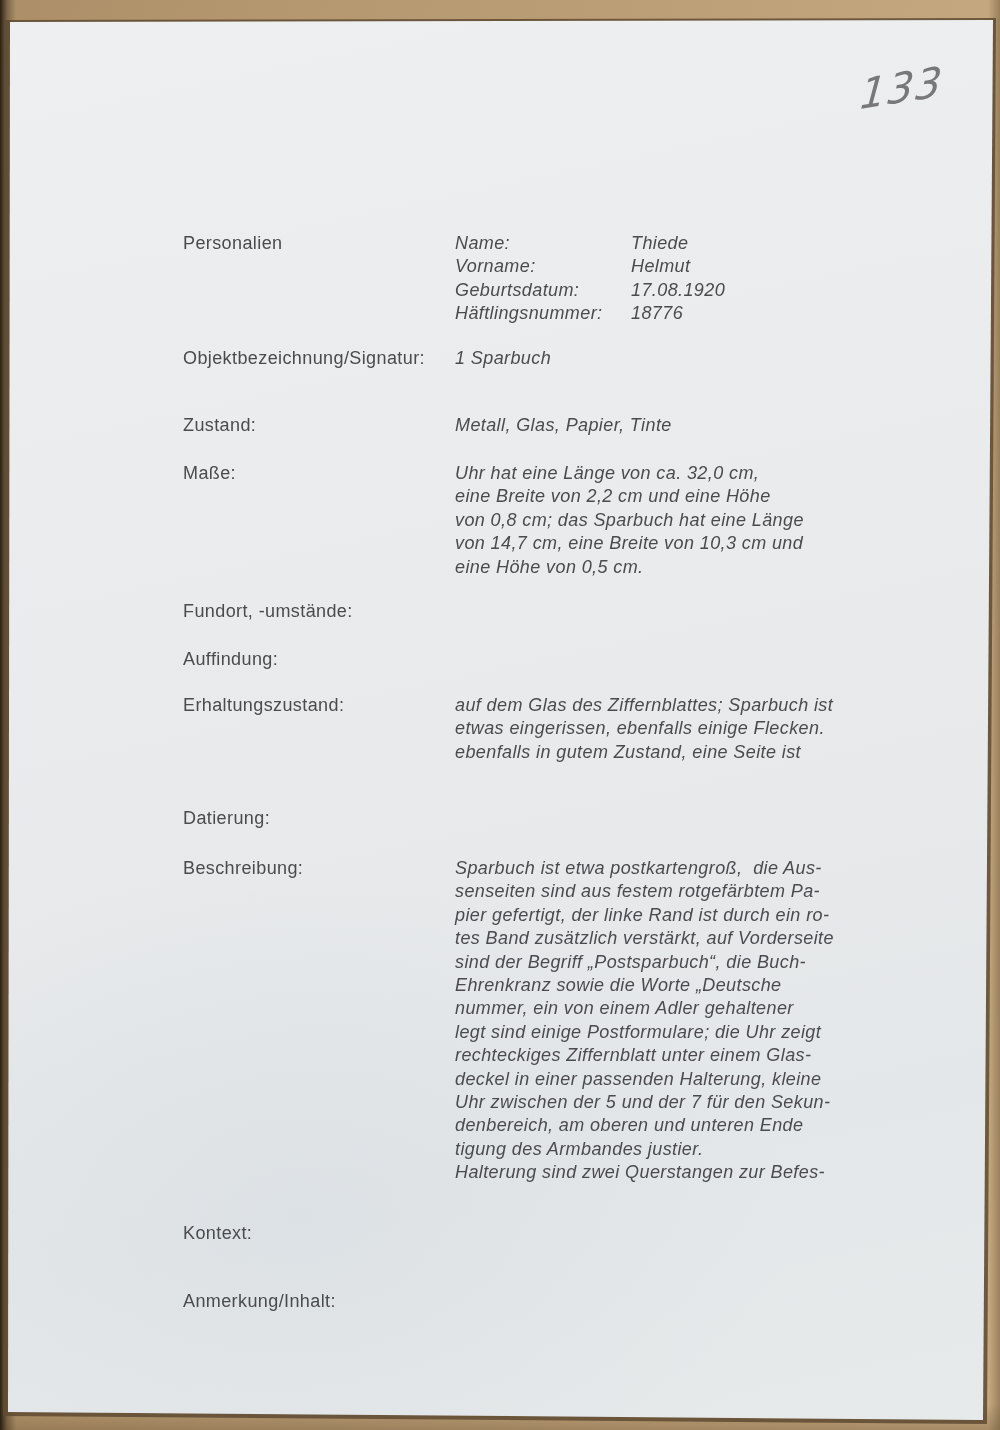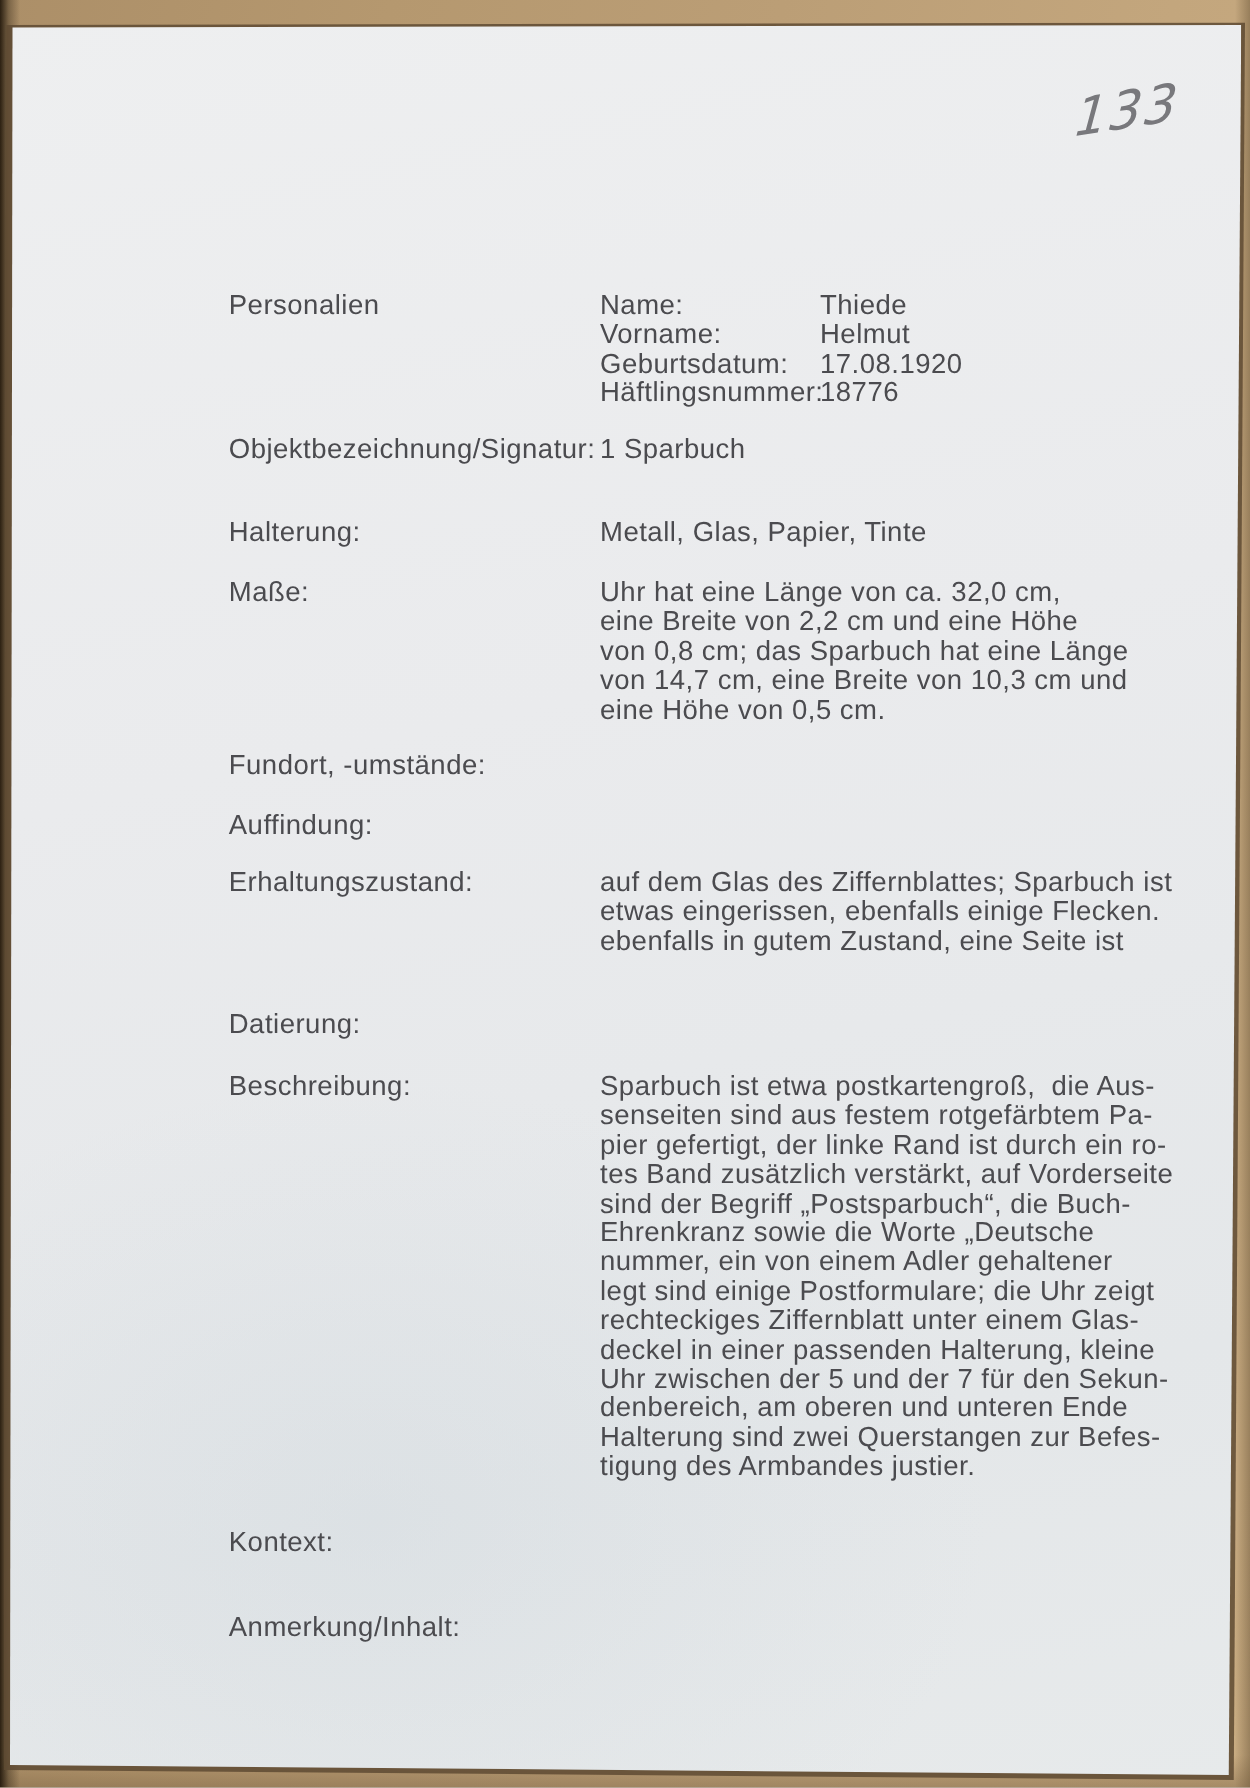"Personalien" .label, .vblock, .vline { font-size: 22px -> 18px }
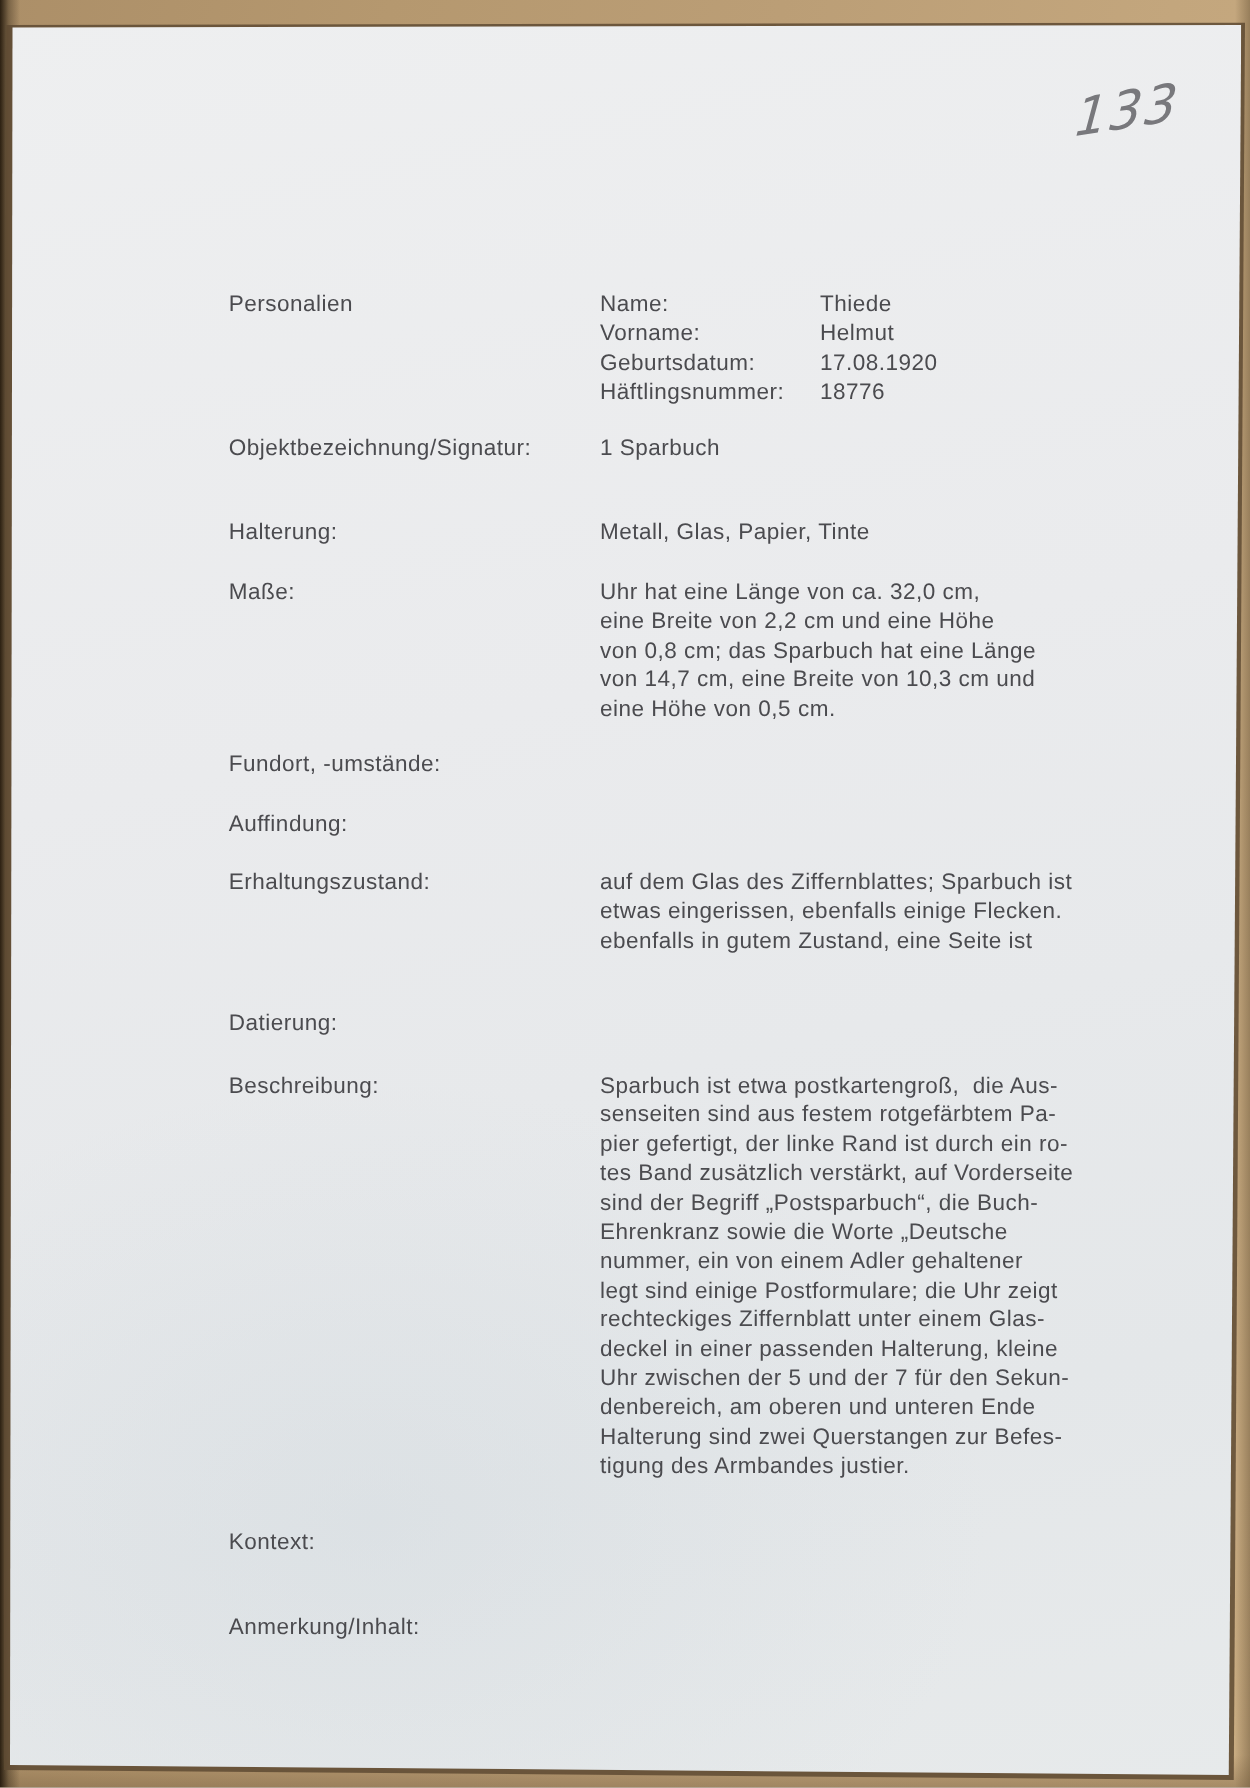"Name: Thiede" .vblock { font-style: none -> italic; left: 480px -> 455px }
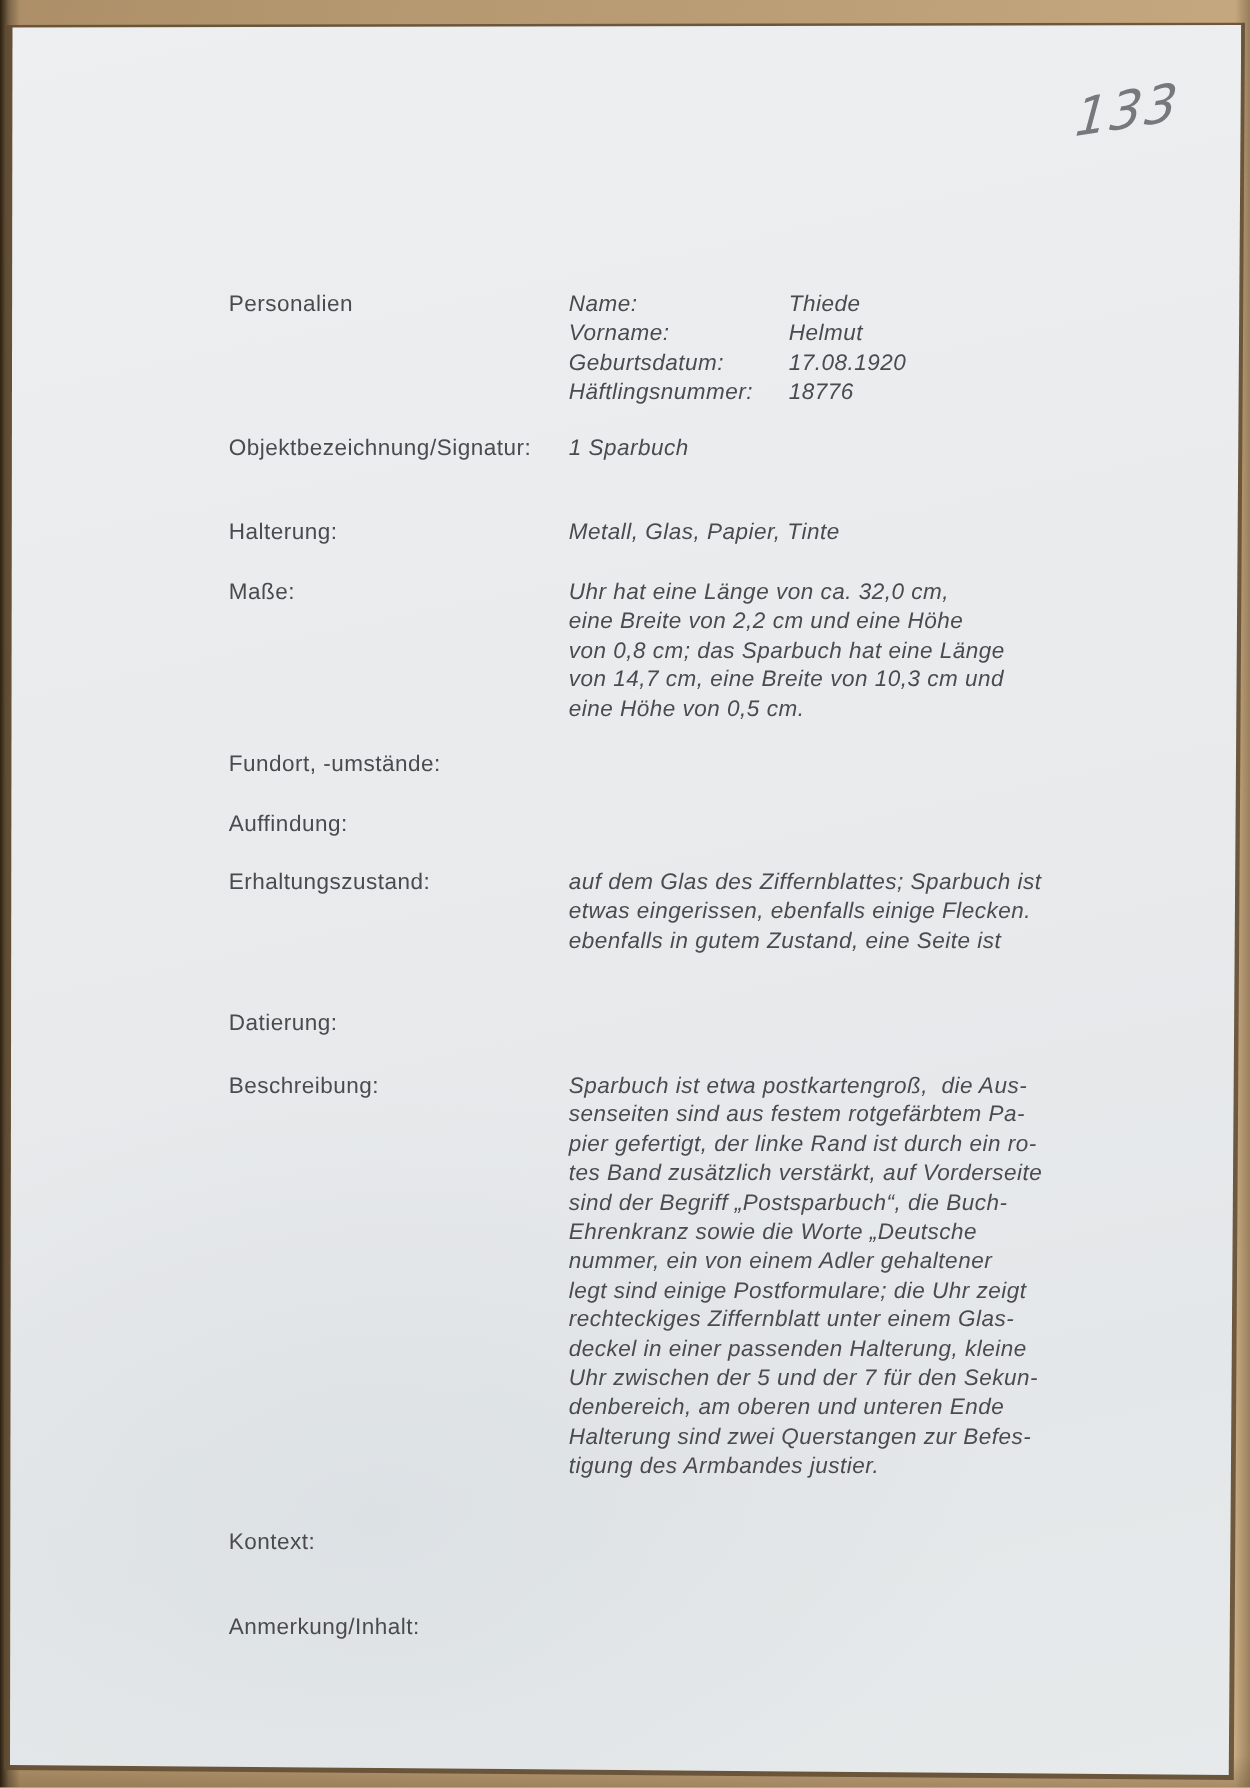"Halterung:" div.label { text: Halterung -> Zustand }
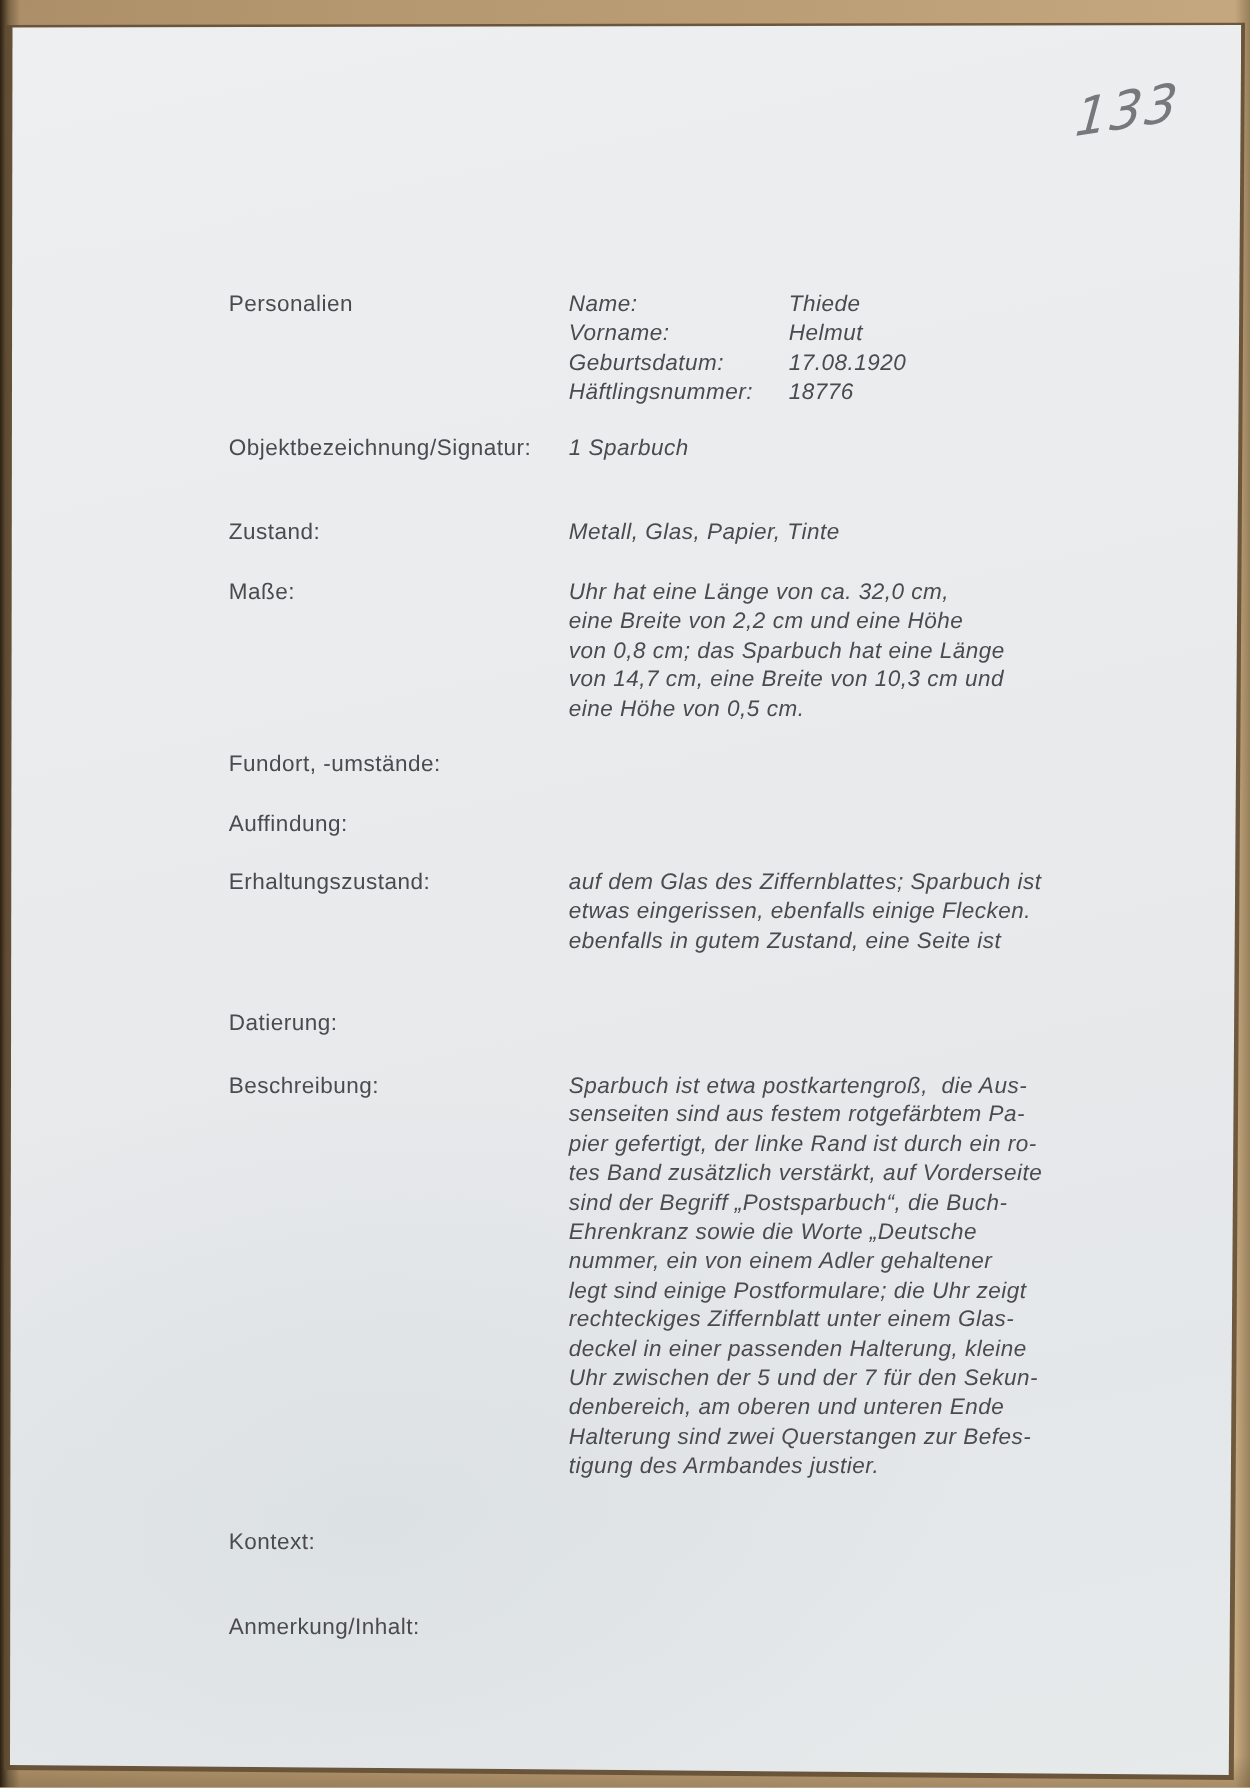"Halterung sind zwei Querstangen zur" div.vline { order: before "tigung des Armbandes justier." -> after "tigung des Armbandes justier." }
